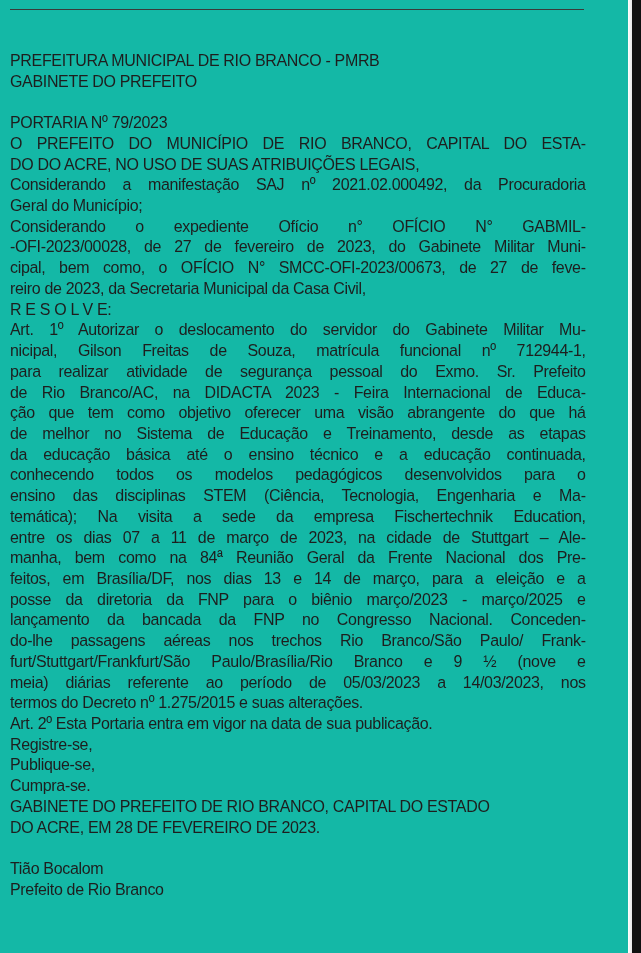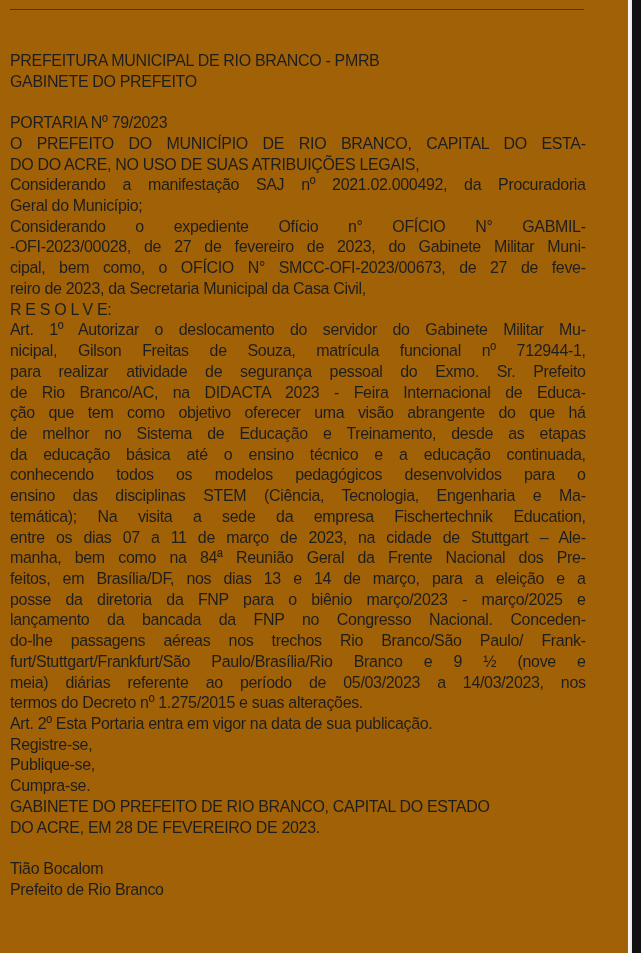"PREFEITURA MUNICIPAL DE RIO BRANCO" .page { background: #a16207 -> #14b8a6 }
